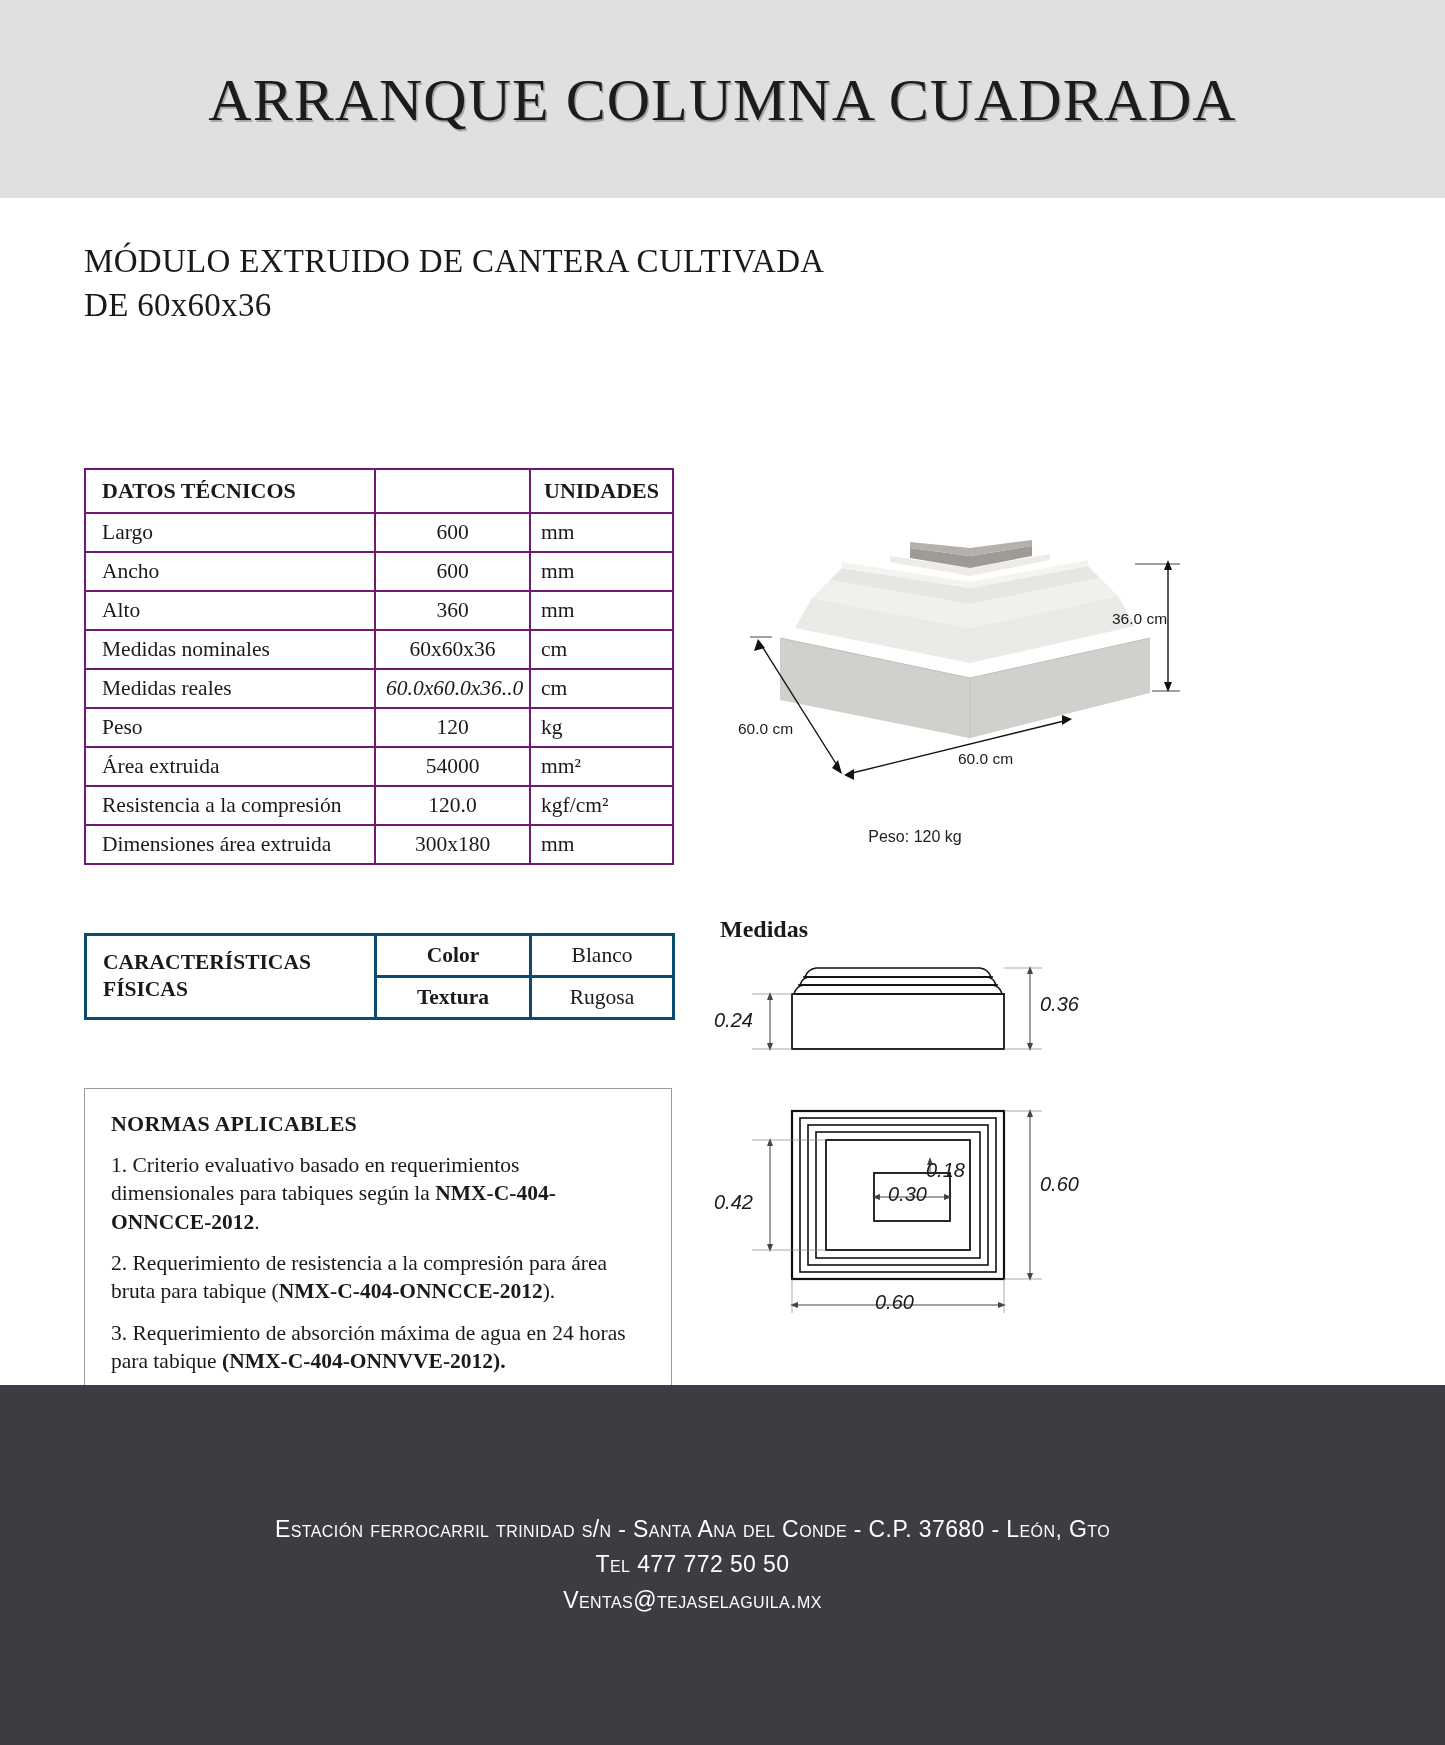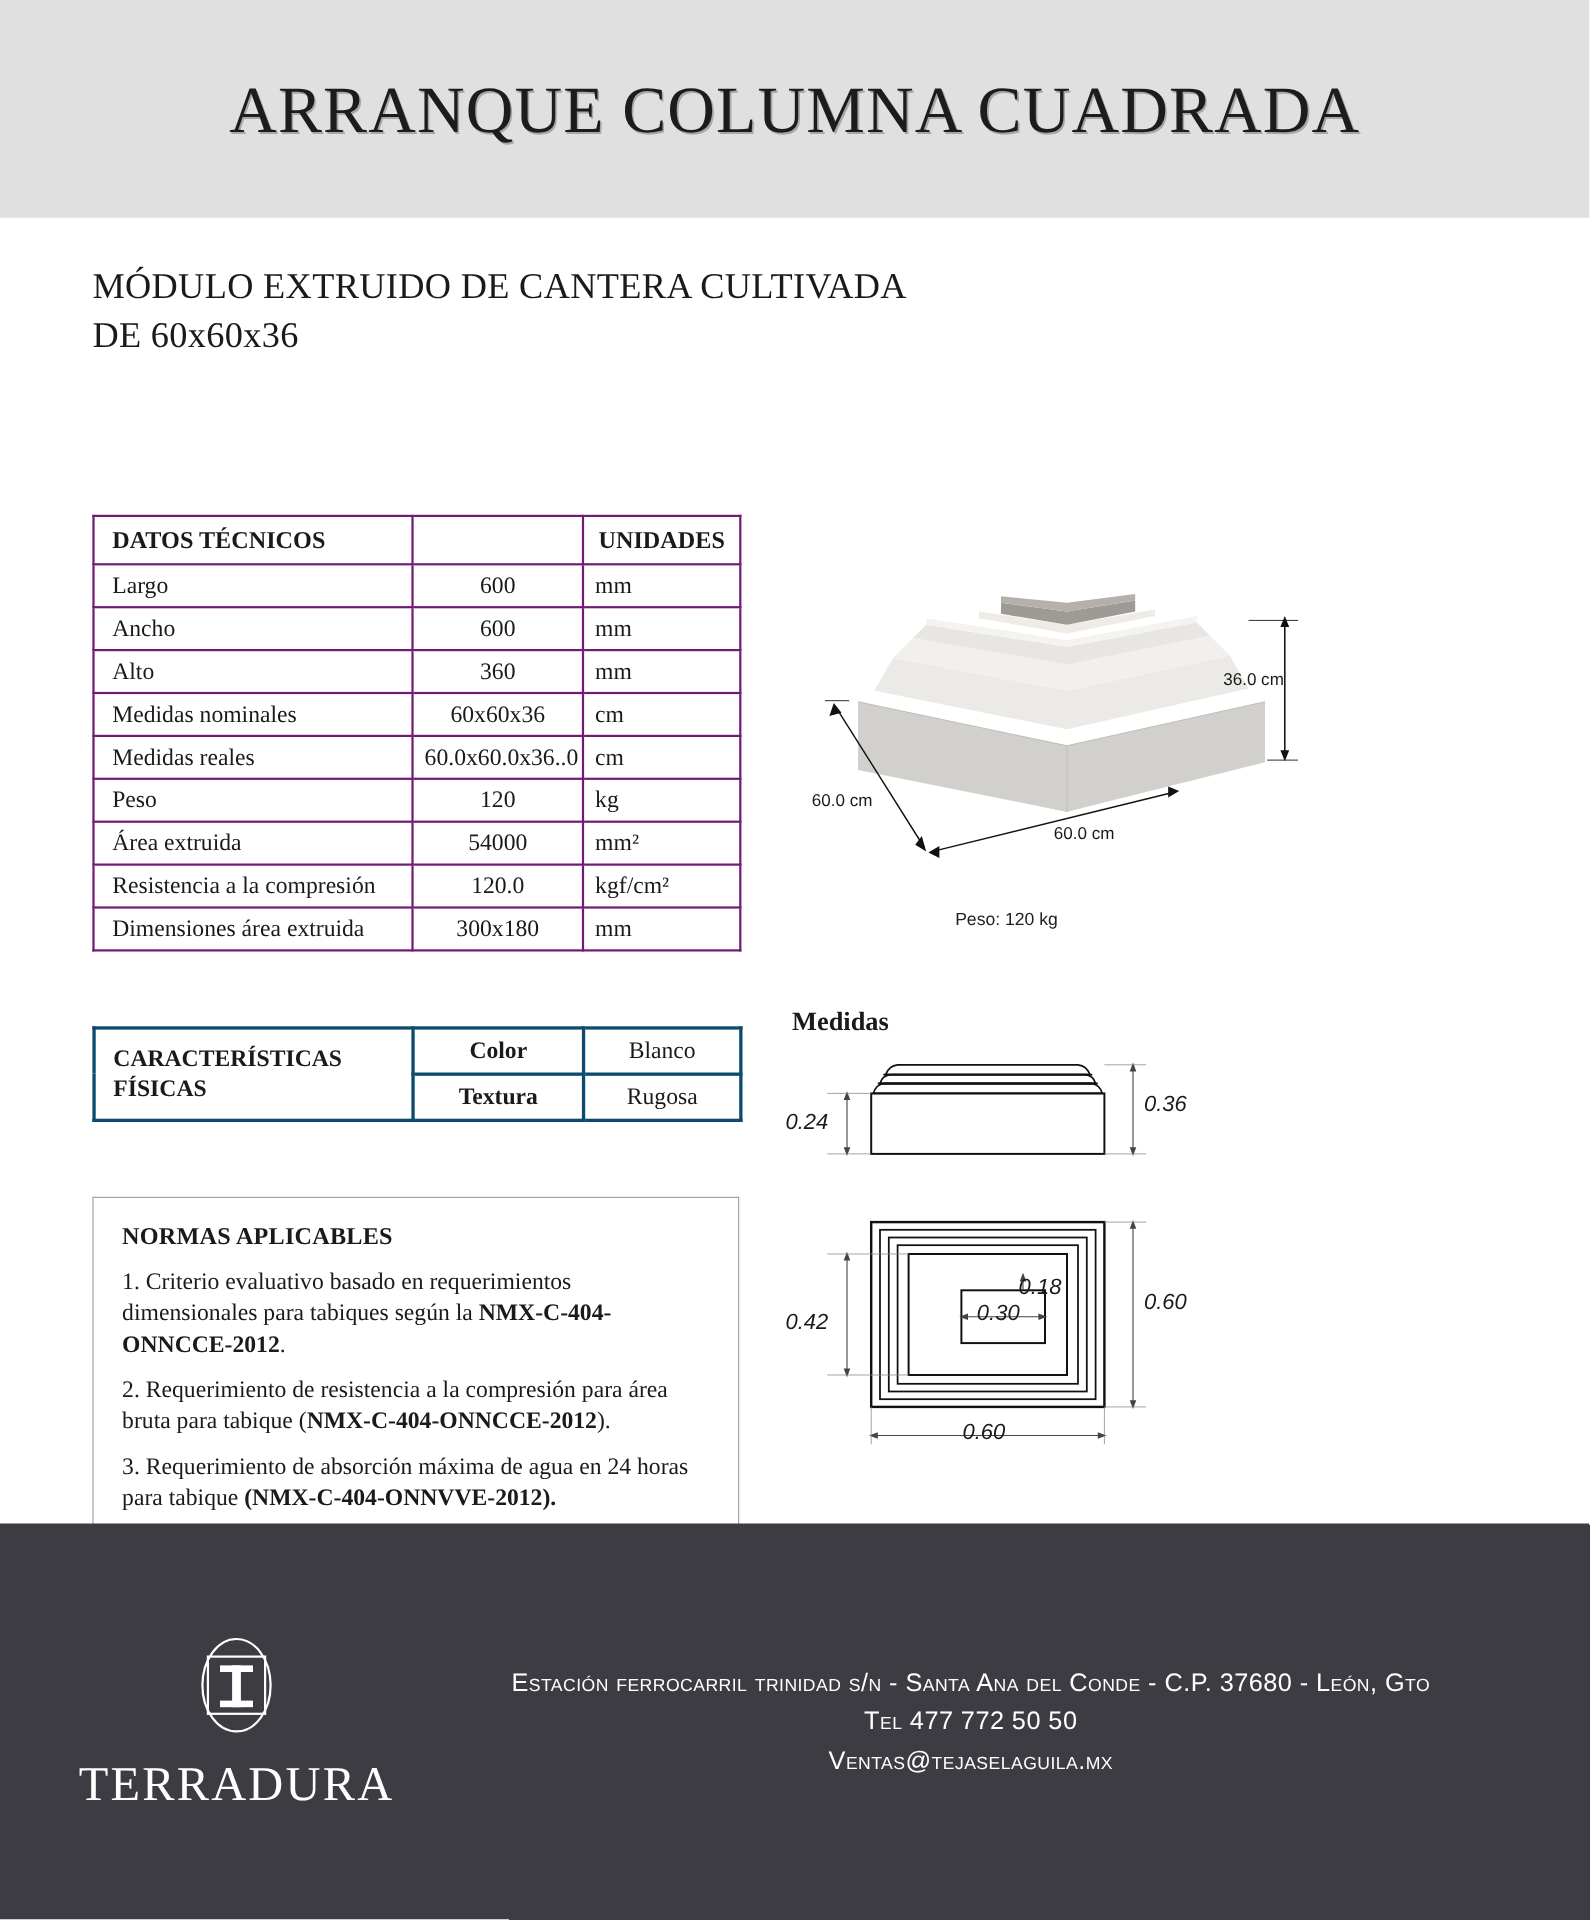"60.0x60.0x36..0" .val-small { font-style: none -> italic }
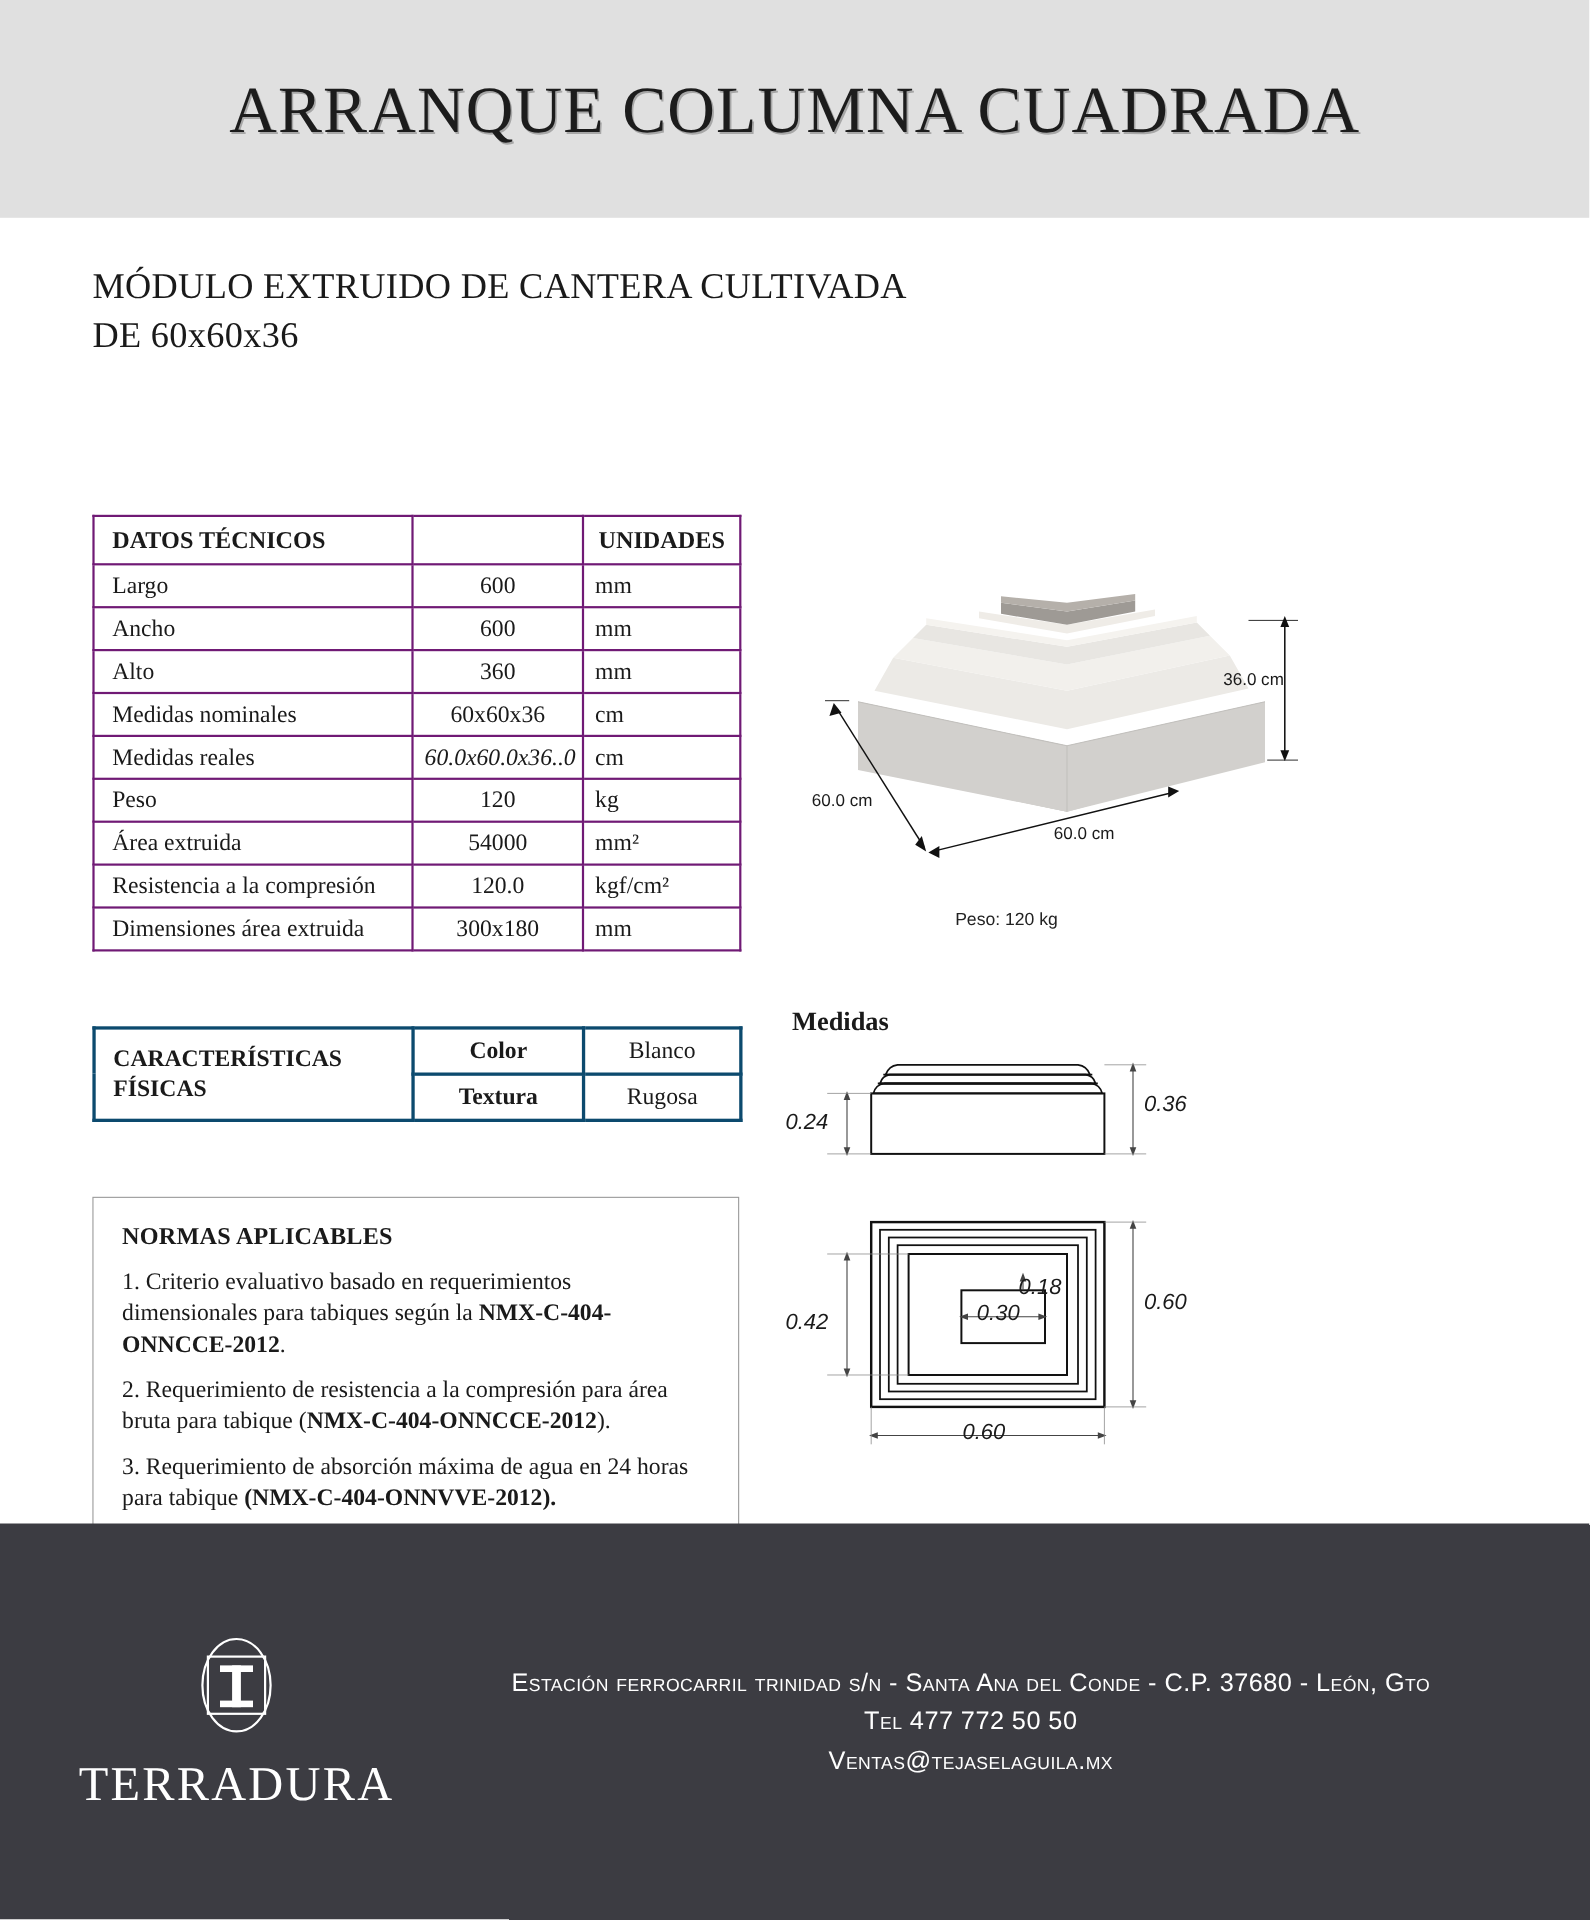"TERRADURA" div.footer-logo { html: <div> <div> <svg> <ellipse></ellipse> <rect></rect> <rect></rect> <rect></rect> <rect></rect> </svg> </div> <div>TERRADURA</div> </div> -> none }
